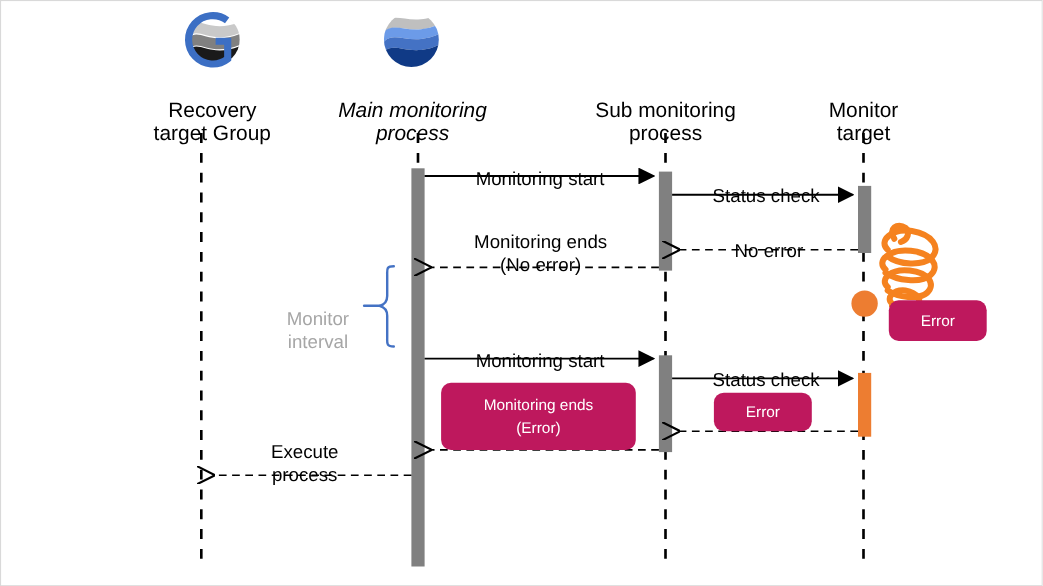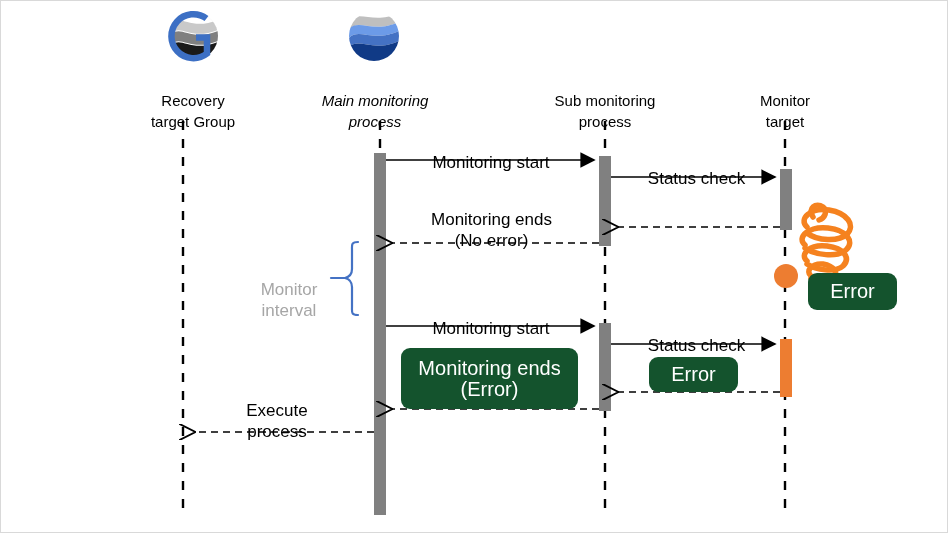"Recovery" .lbl { font-size: 15px -> 19px }
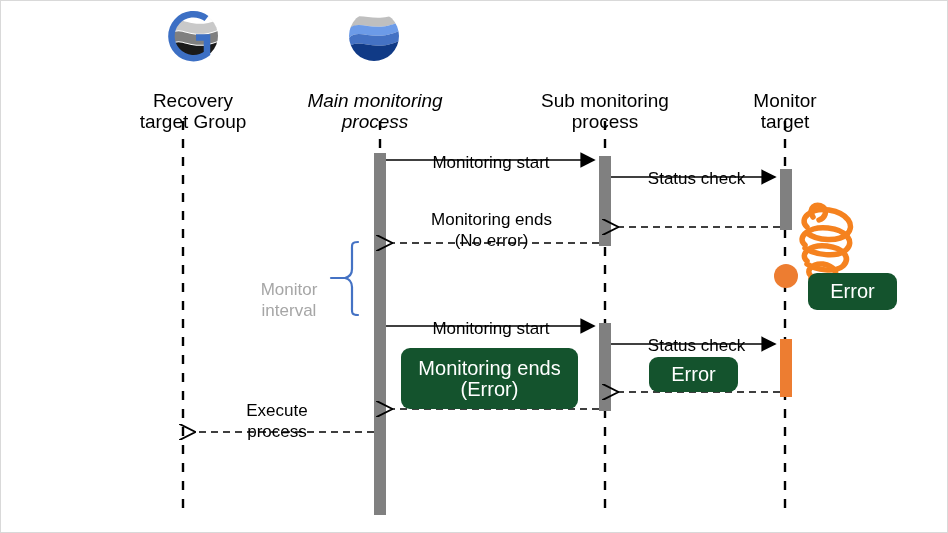"No error" div.msg { html: none -> <div> <span>No error</span> </div> }
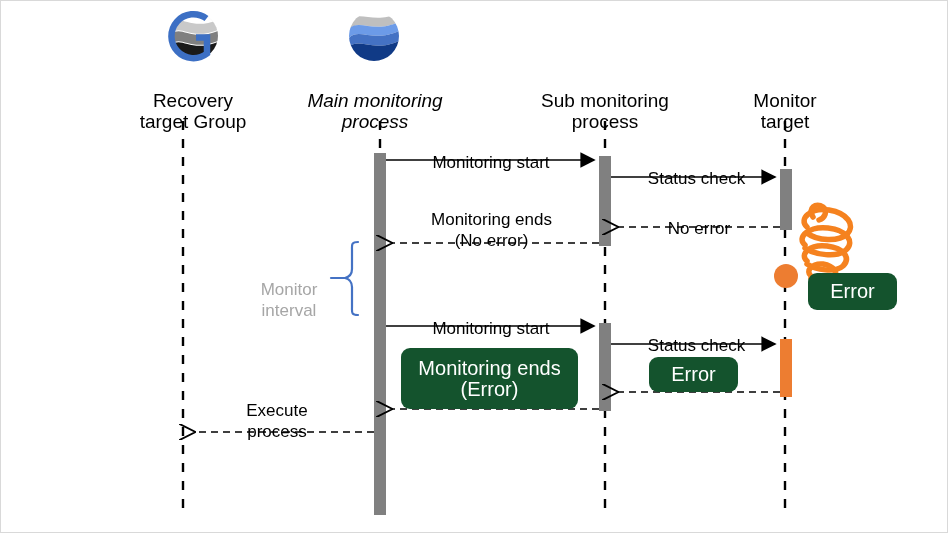"Error" .box { background: #14532d -> #be185d; font-size: 20px -> 14px }
